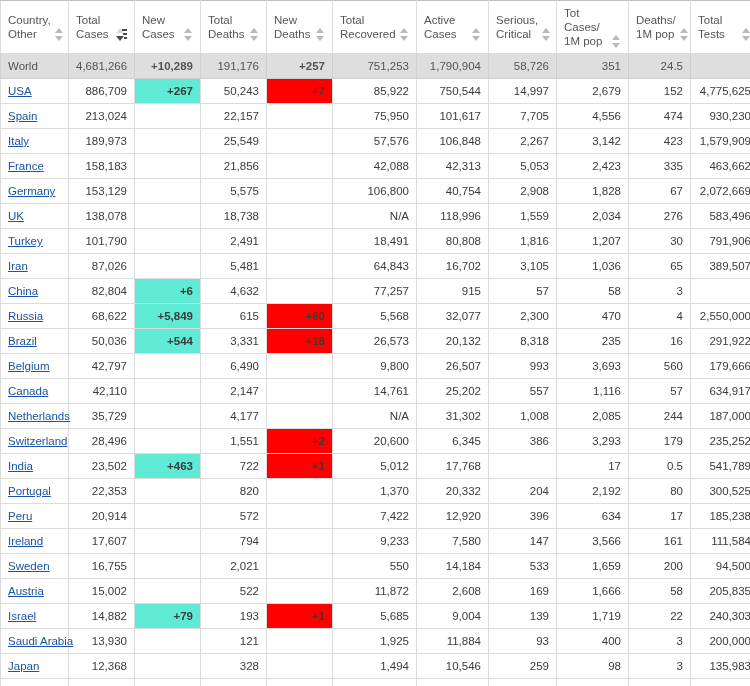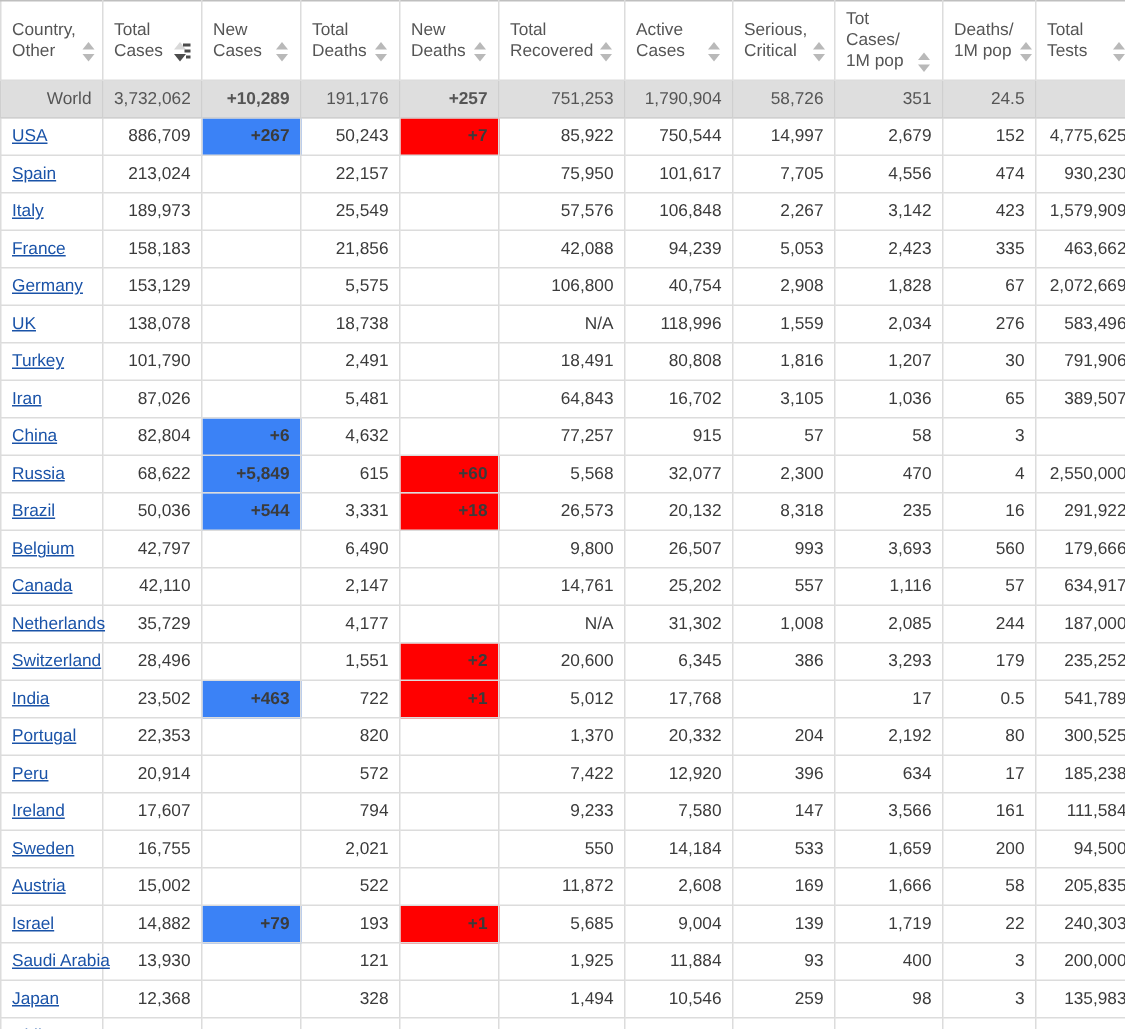"World" table.stats tbody tr.world-row td { text-align: right -> none }
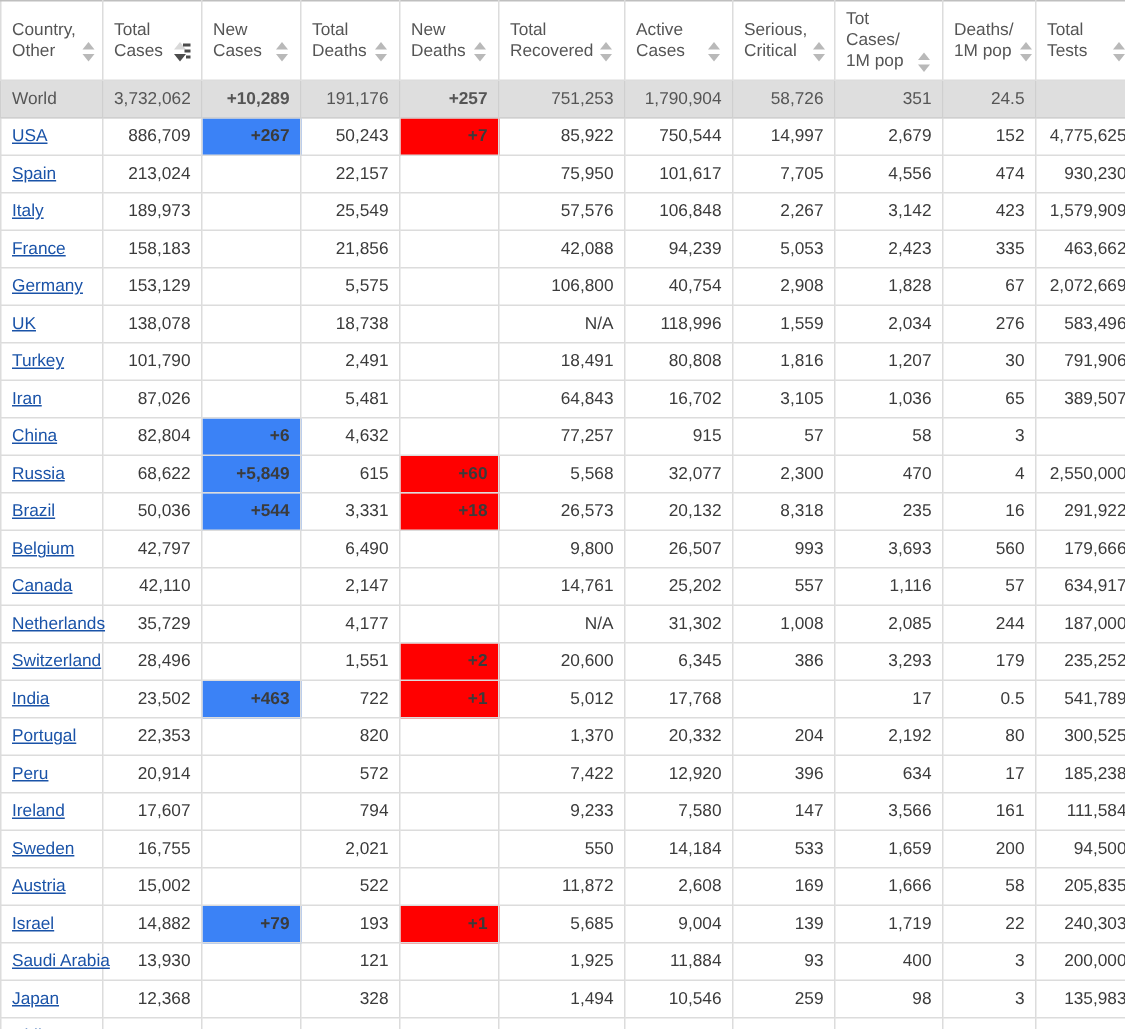"3,732,062" td.col-total-cases { text: 3,732,062 -> 4,681,266 }
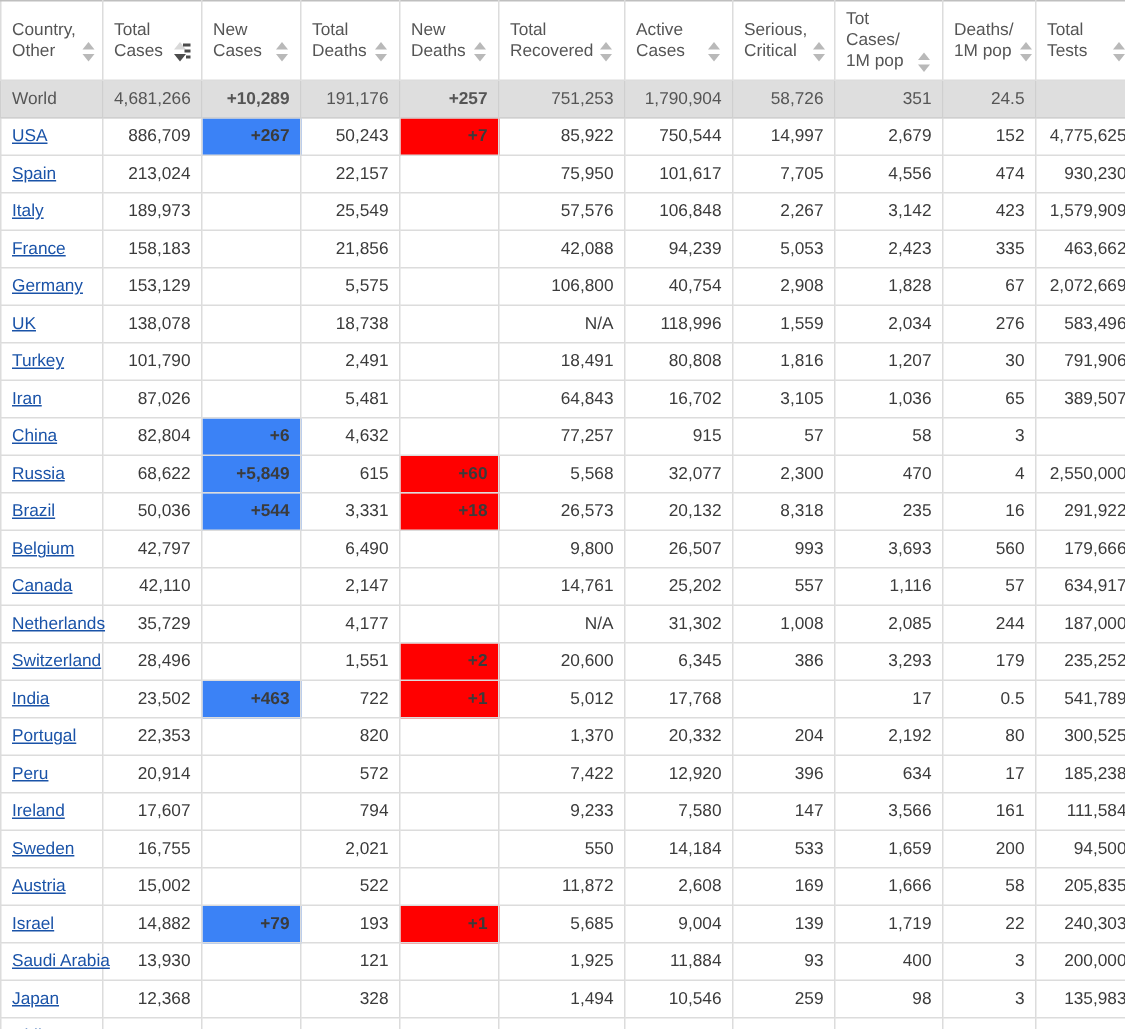"+267" td.hl-new-cases { background: #3b82f6 -> #5eead4 }
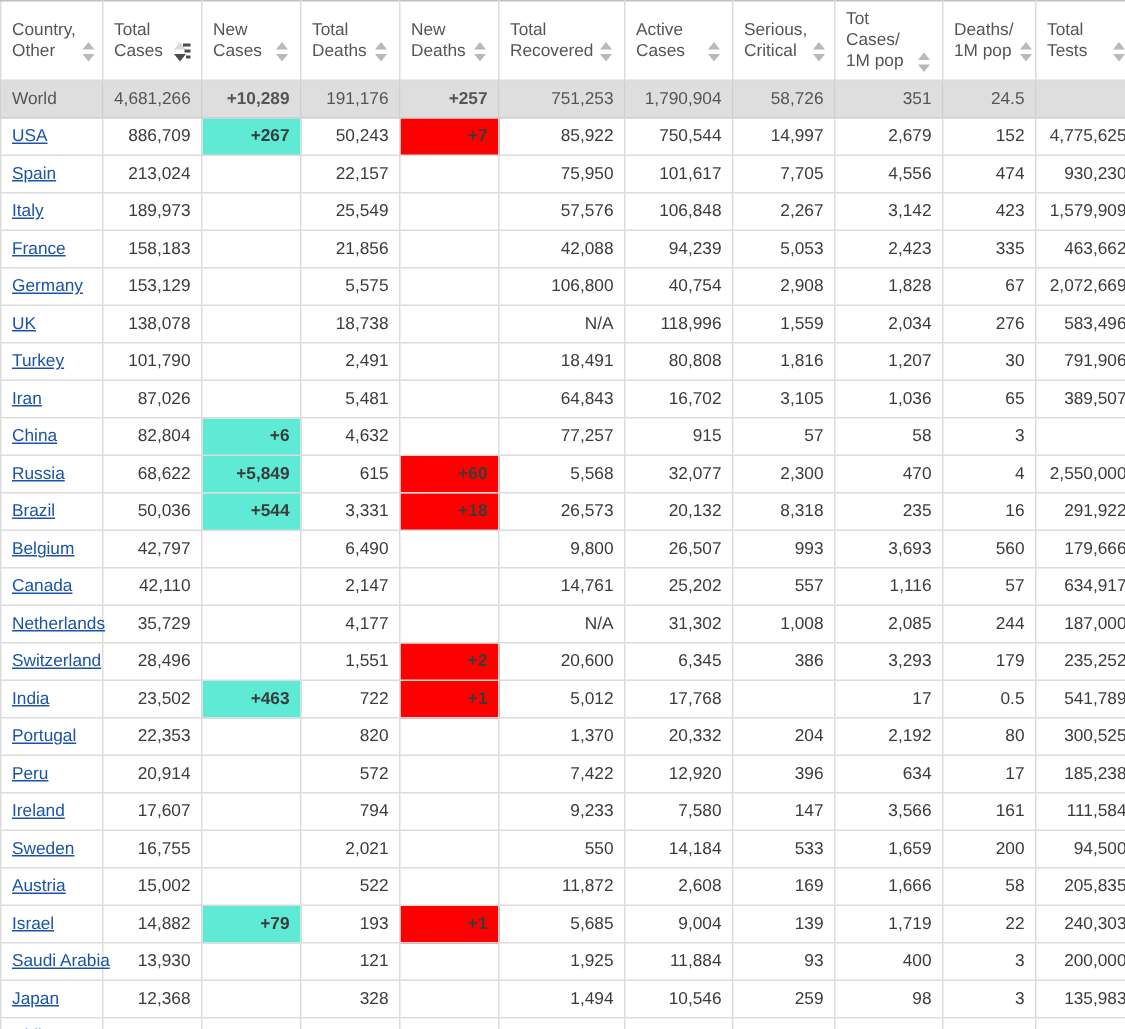"94,239" td.col-active-cases { text: 94,239 -> 42,313 }
